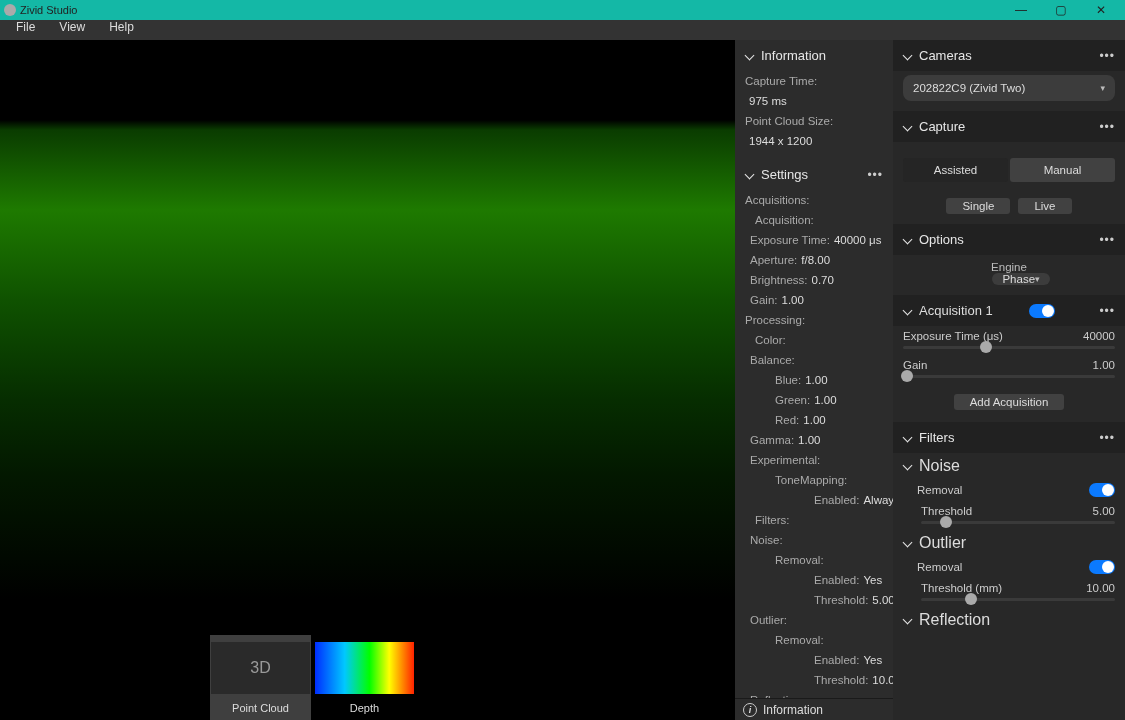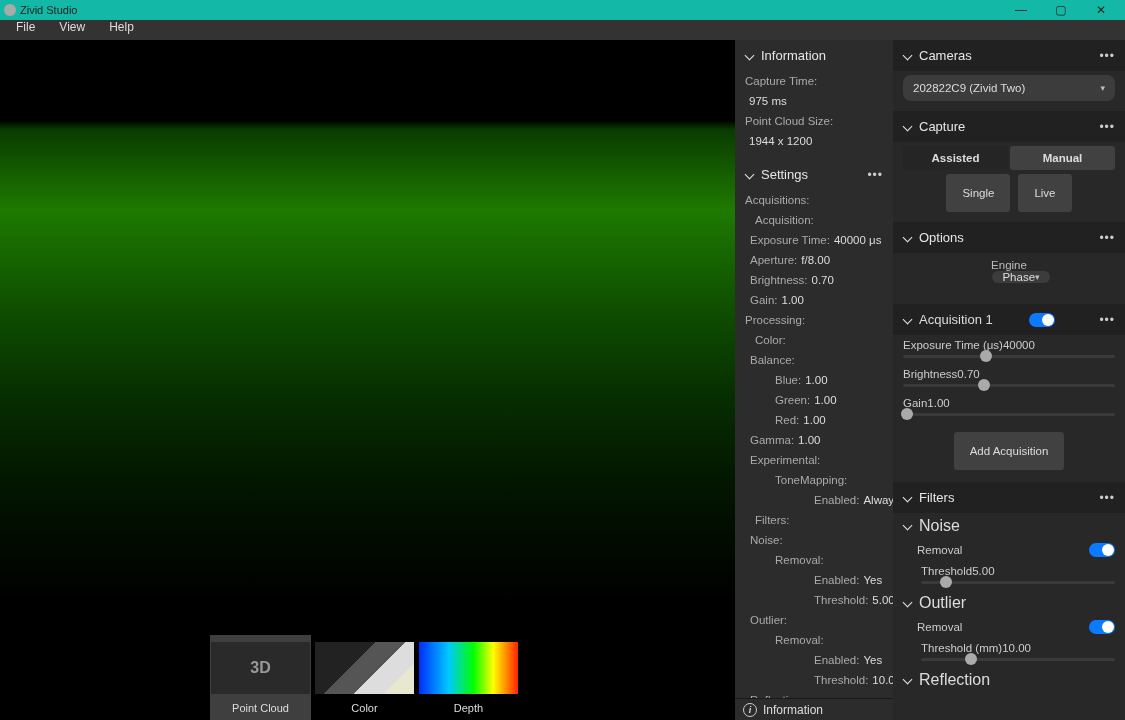"Assisted" .btnrow { font-weight: bold -> none; margin: 4px 10px -> 16px 10px }
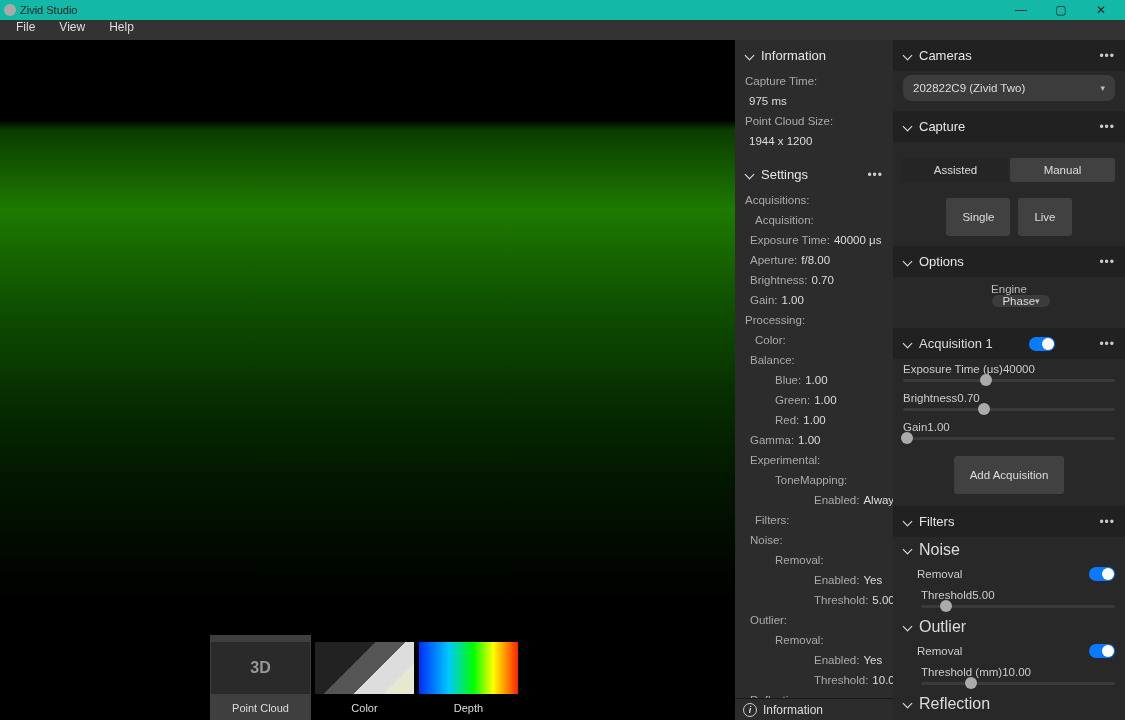"Single" .pill { height: 38px -> 16px }
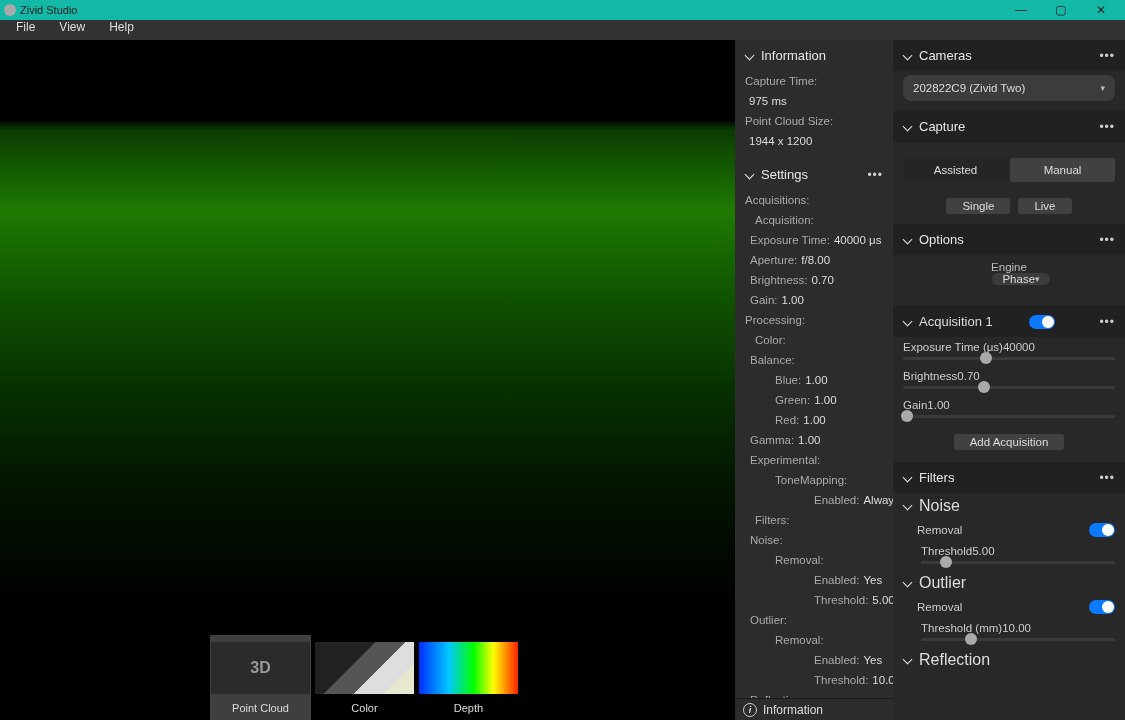"Phase" .opt-row .select { margin: 0 0 15px 24px -> 0 0 4px 24px }
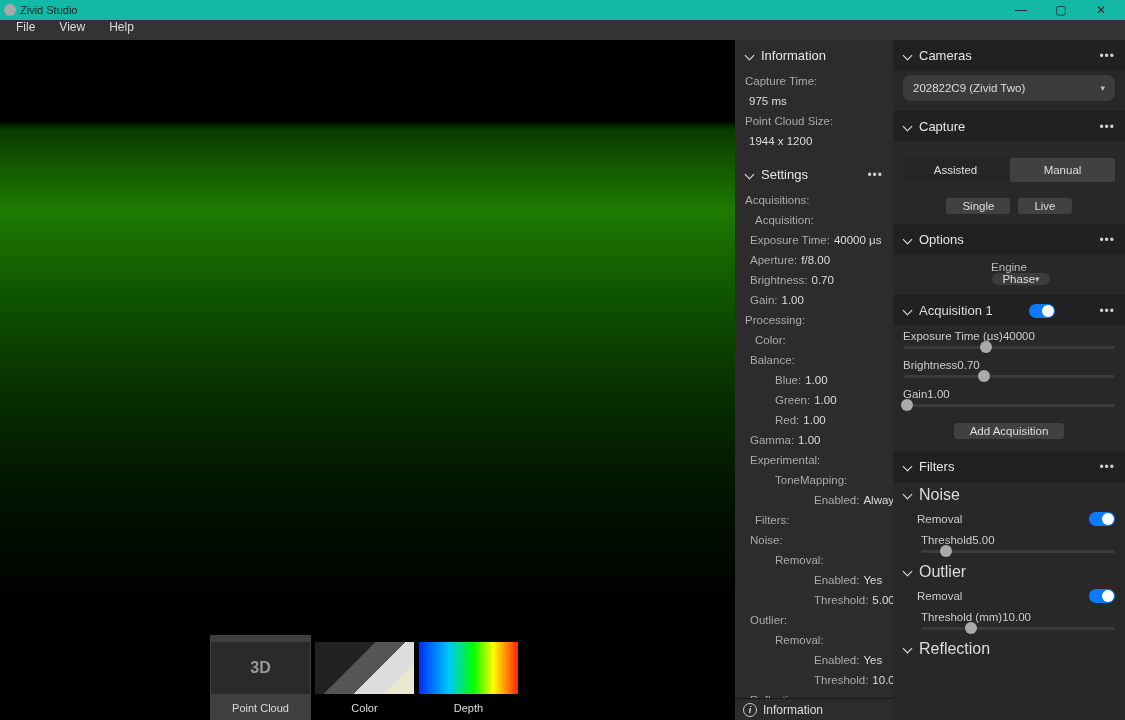"Exposure Time (μs)" .slider-blk .srow { justify-content: flex-start -> space-between }
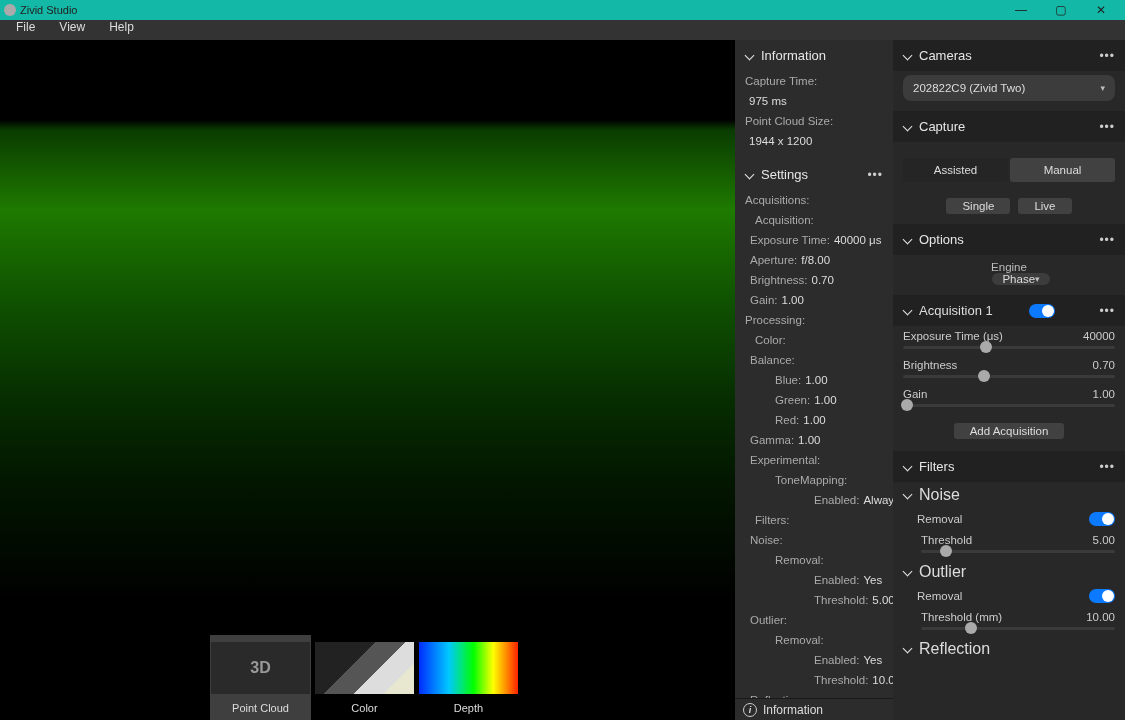"Brightness" div.slider-blk { html: <div> <div> <span>Brightness</span> <span>0.70</span> </div> <div> <div></div> </div> </div> -> none }
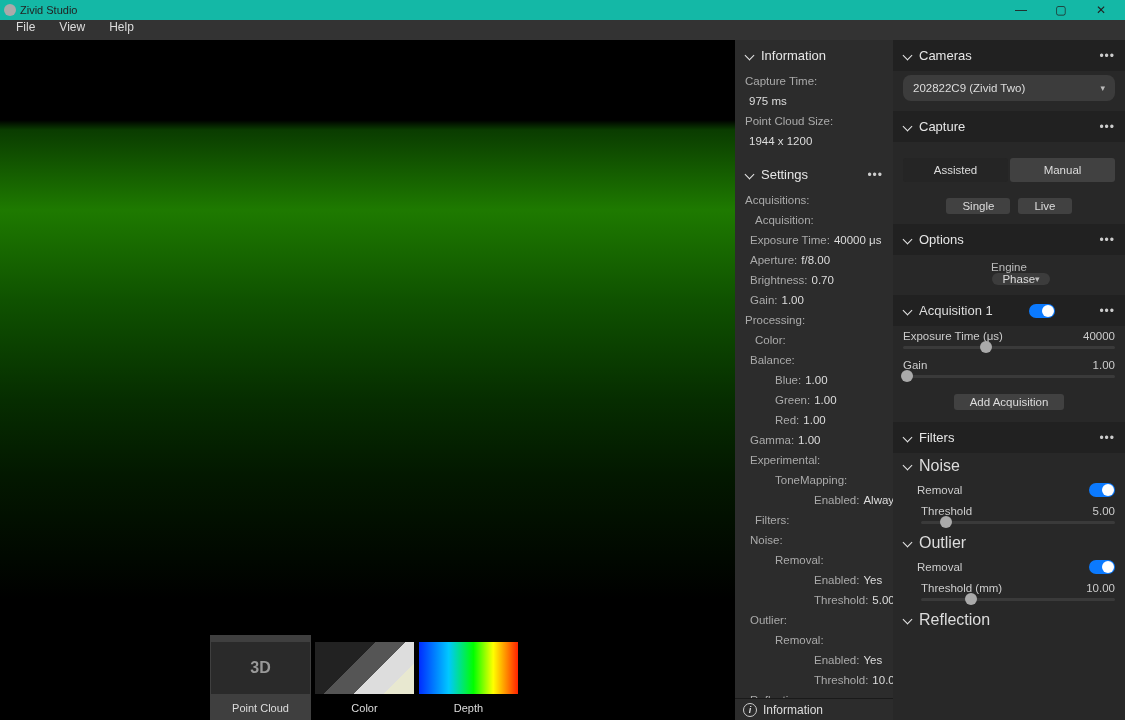"3D" .t3d { font-weight: 700 -> 400 }
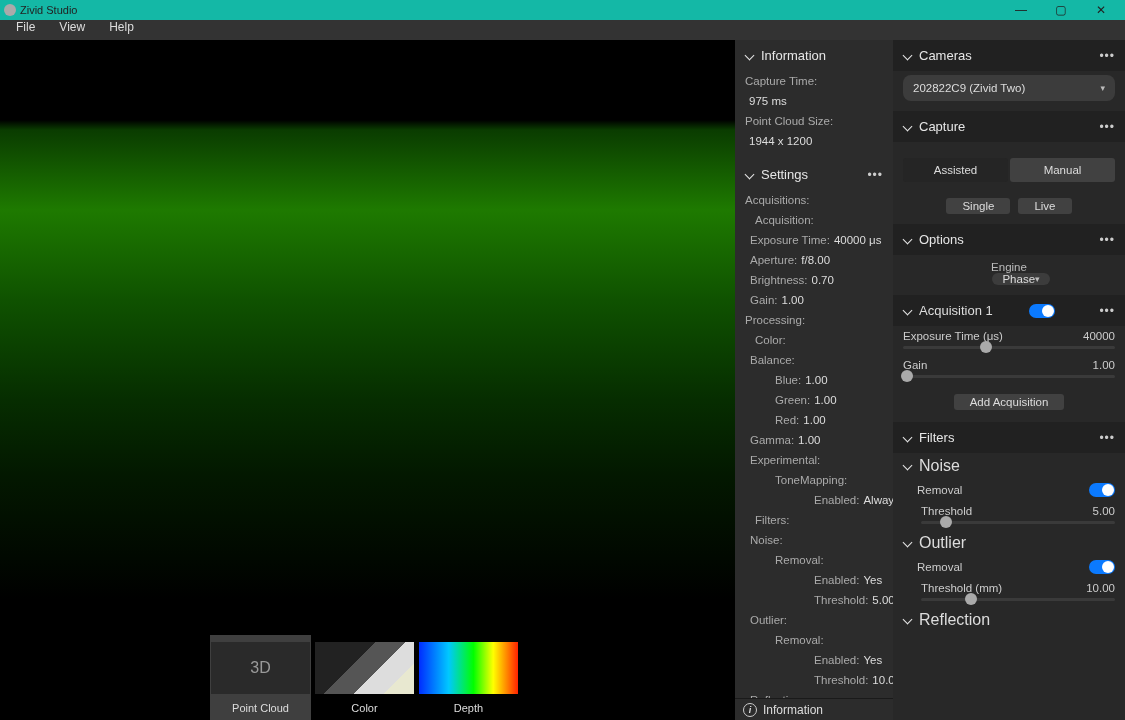"Color" div.vt { html: <div> <div></div> <span>Color</span> </div> -> none }
